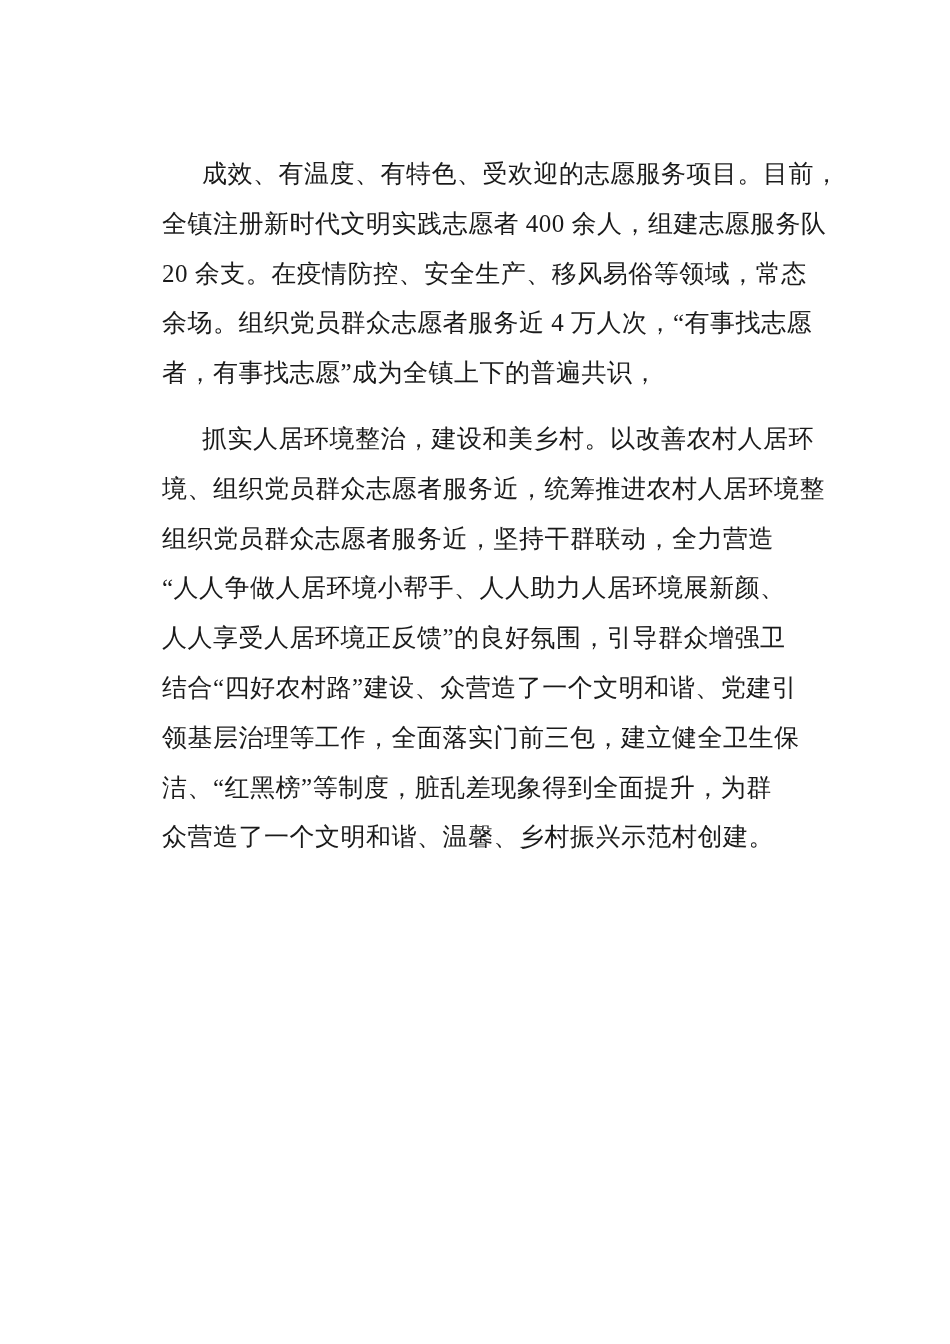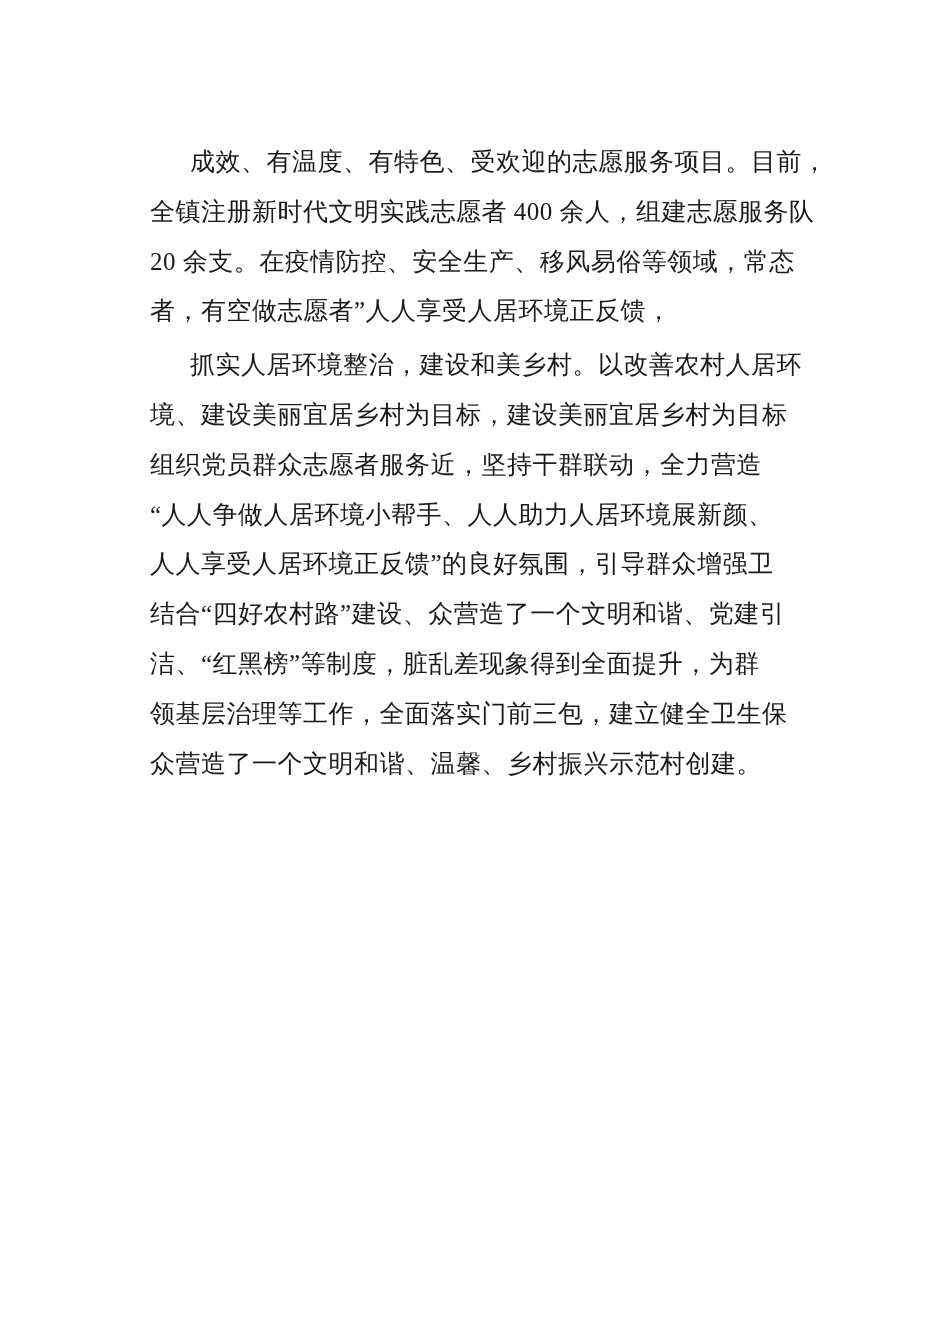"成效、有温度、有特色、受欢迎的志愿服务项目。目前，" .para { margin: 4px -> 16px }
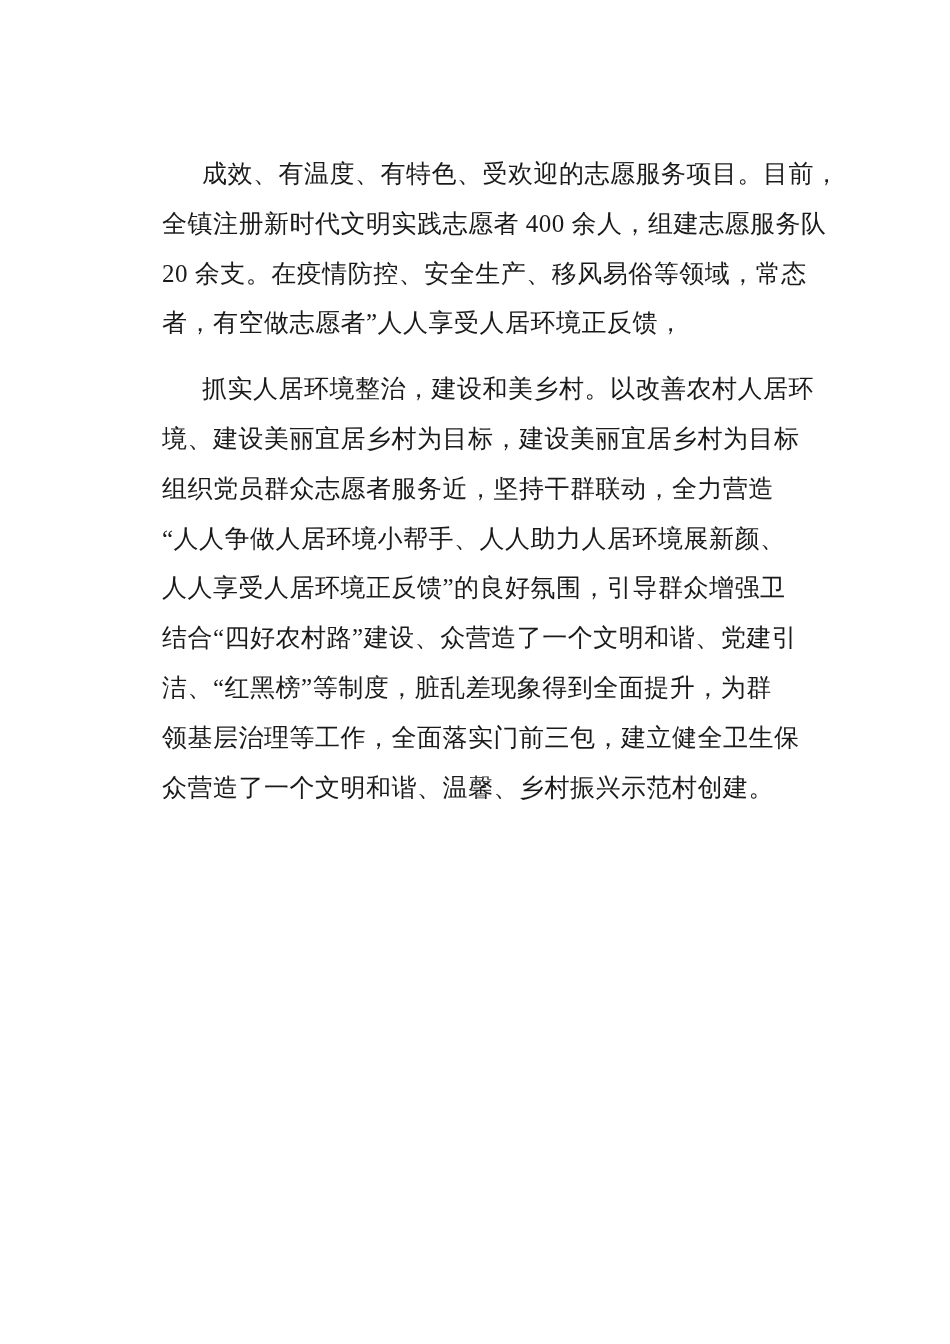"余场。组织党员群众志愿者服务近 4 万人次，“有事找志愿" div.line { html: none -> <div>余场。组织党员群众志愿者服务近 4 万人次，“有事找志愿</div> }
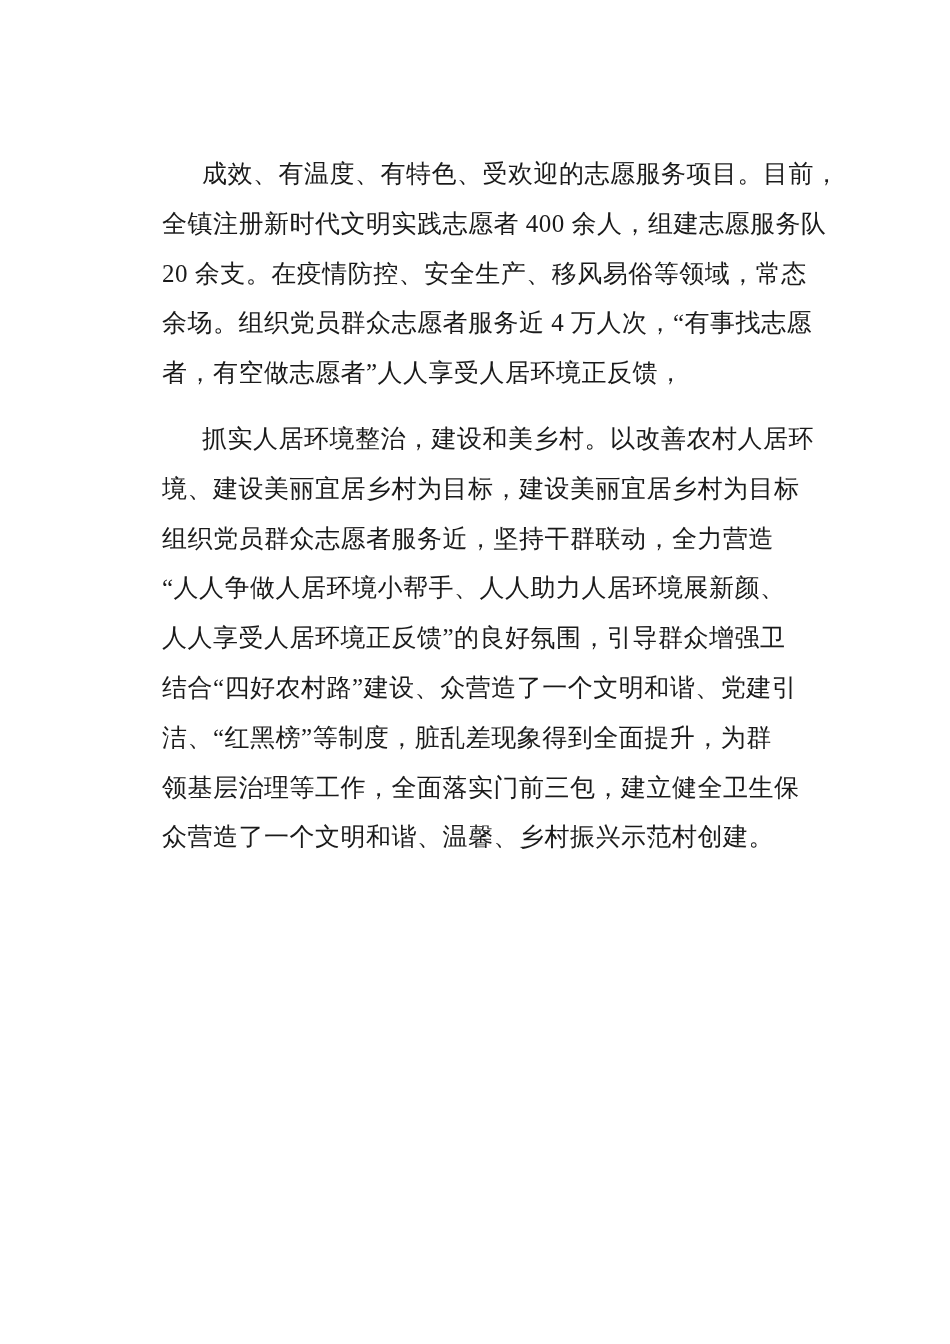"者，有空做志愿者”人人享受人居环境正反馈，" div.line { text: 空做志愿者”人人享受人居环境正反馈 -> 事找志愿”成为全镇上下的普遍共识 }
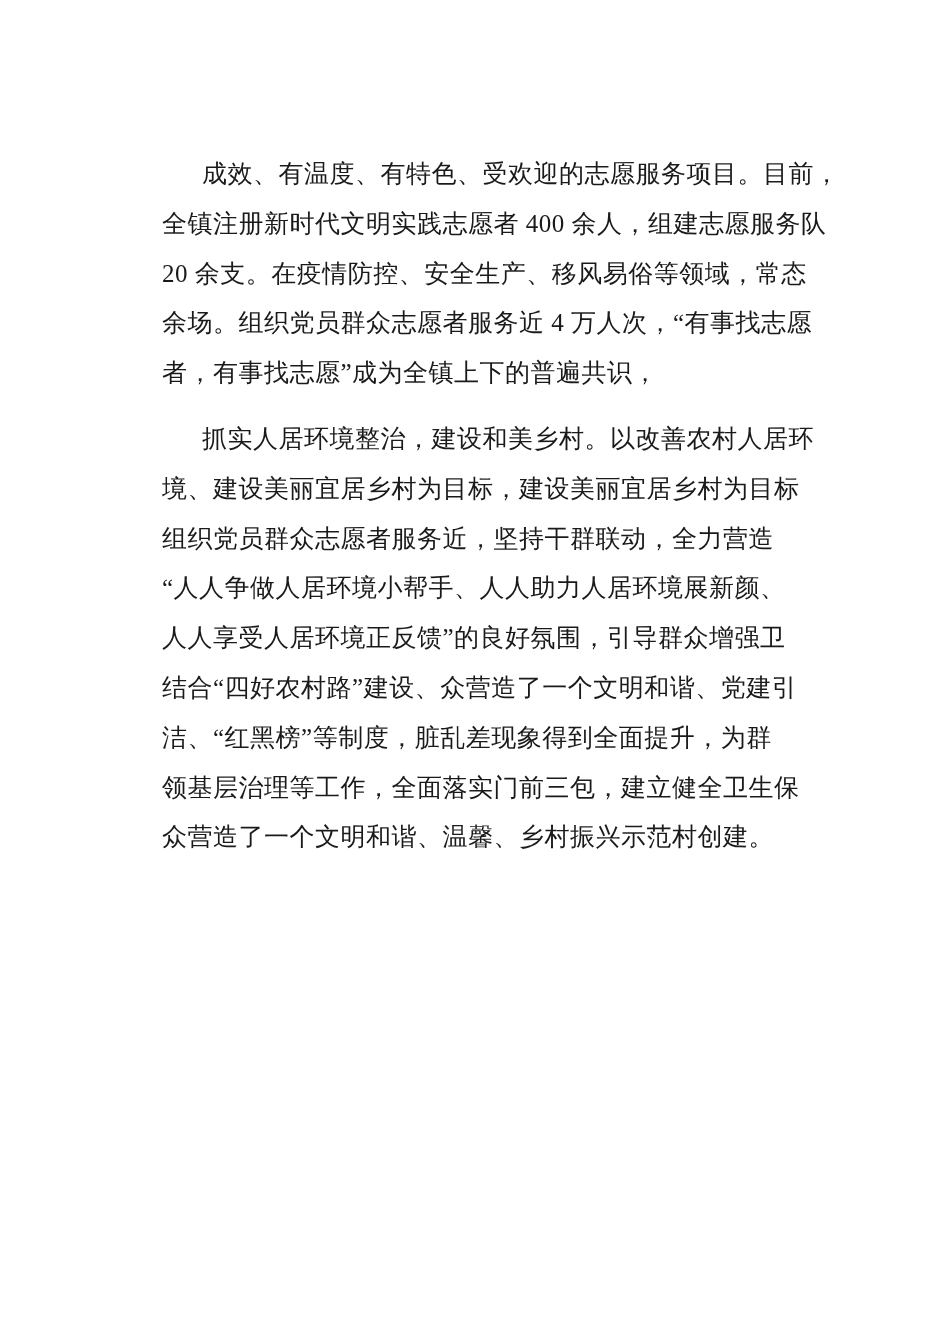"境、建设美丽宜居乡村为目标，建设美丽宜居乡村为目标" div.line { text: 建设美丽宜居乡村为目标，建设美丽宜居乡村为目标 -> 组织党员群众志愿者服务近，统筹推进农村人居环境整 }
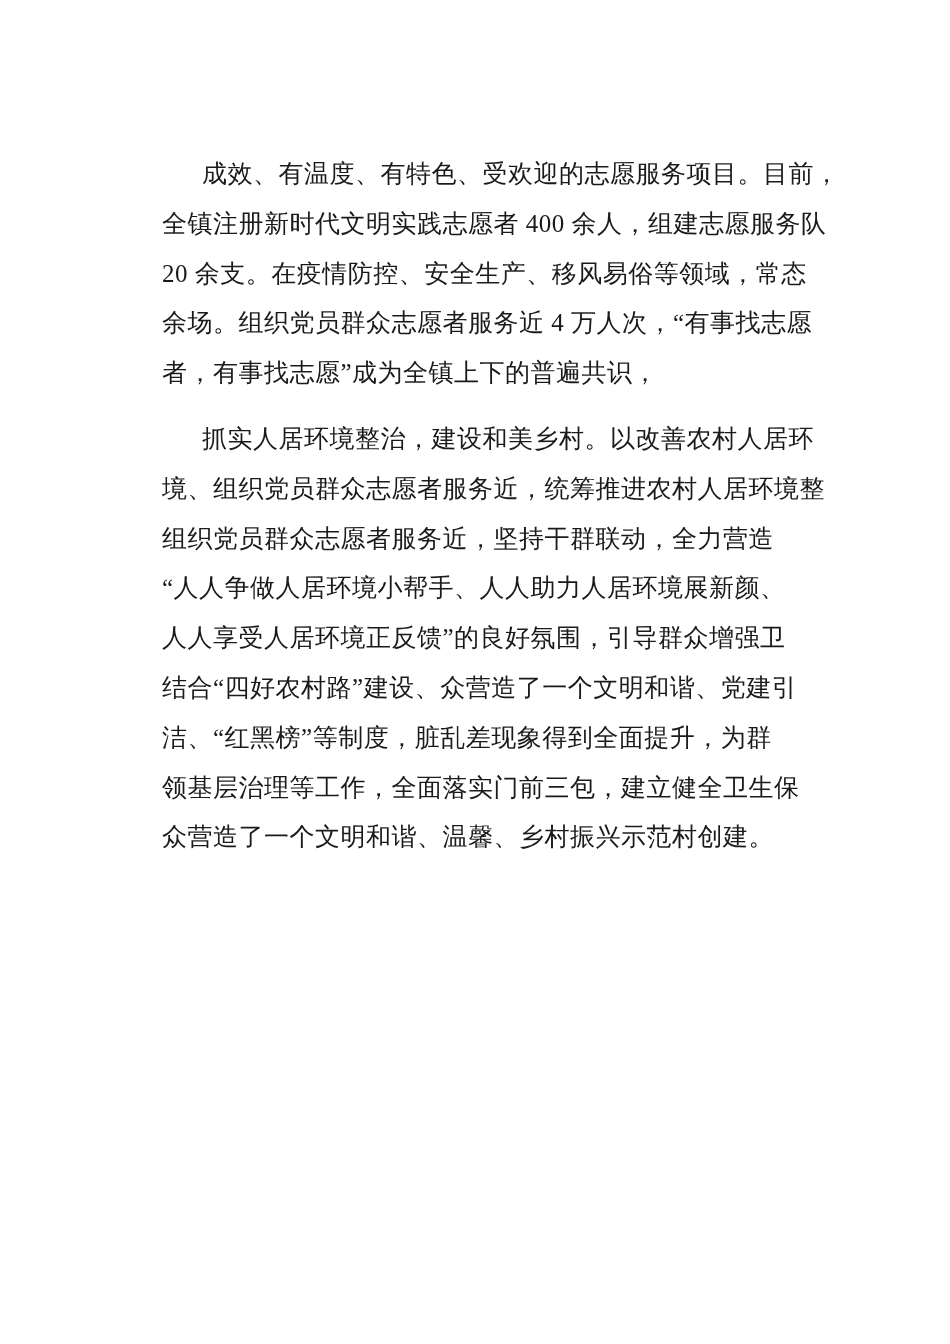"洁、“红黑榜”等制度，脏乱差现象得到全面提升，为群" div.line { order: before "领基层治理等工作，全面落实门前三包，建立健全卫生保" -> after "领基层治理等工作，全面落实门前三包，建立健全卫生保" }
